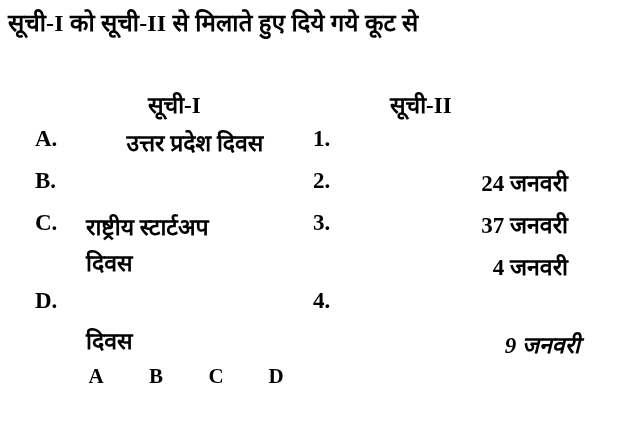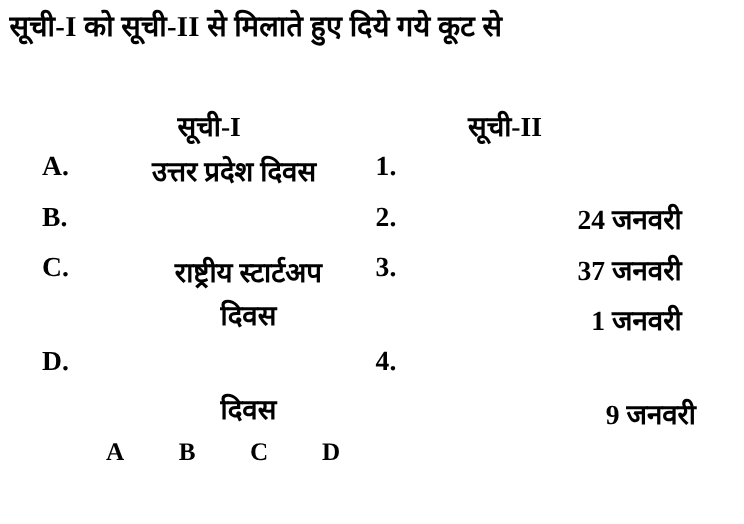"राष्ट्रीय स्टार्टअप" .c-left-wrap { left: 90px -> 78px; text-align: center -> left }
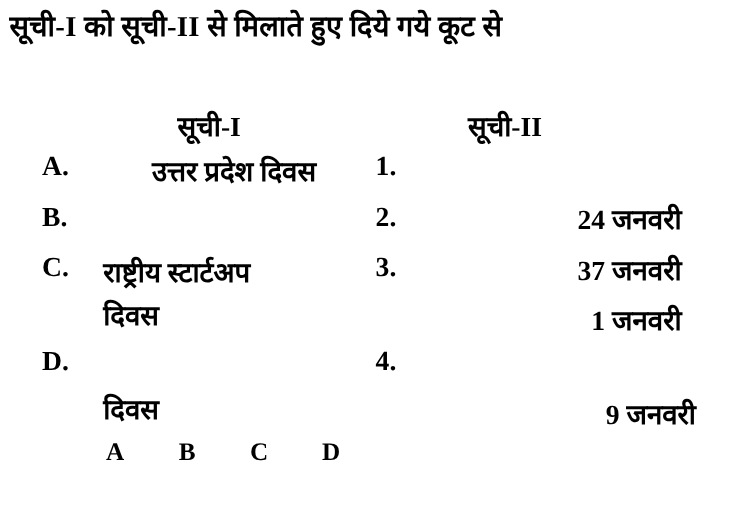"1 जनवरी" span.c-right { text: 1 -> 4 }
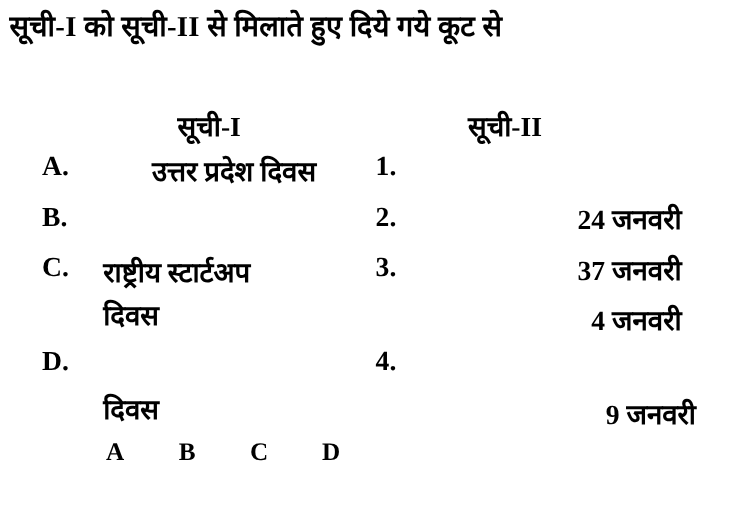"9 जनवरी" .c-right.indent { font-style: none -> italic }
